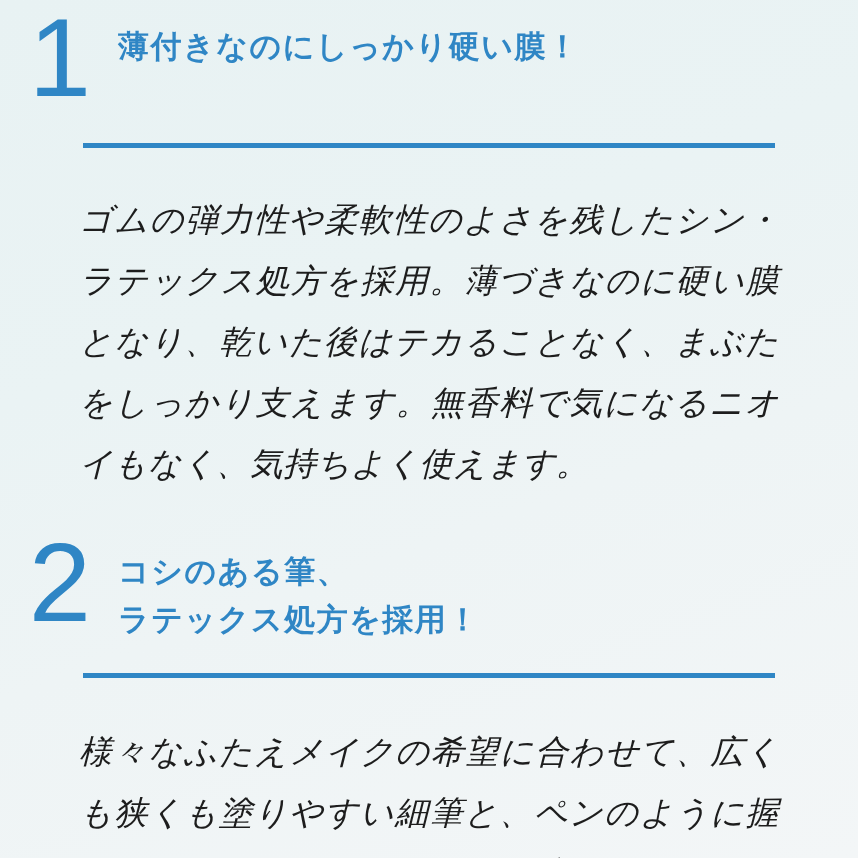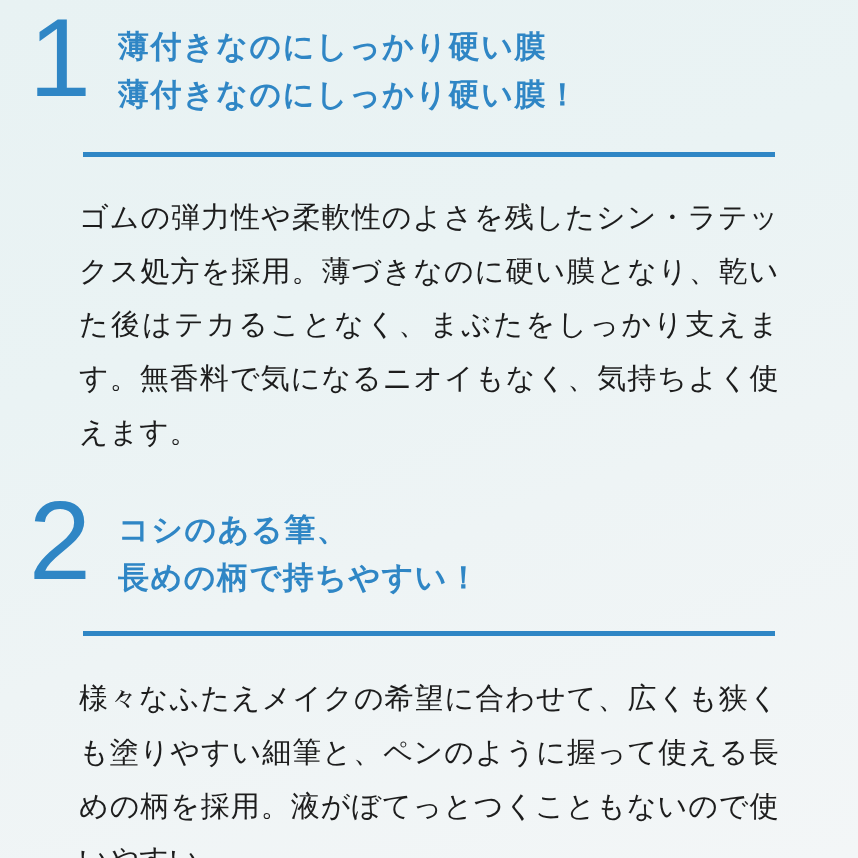"薄付きなのにしっかり硬い膜" div { html: <div>薄付きなのにしっかり硬い膜</div> -> none }
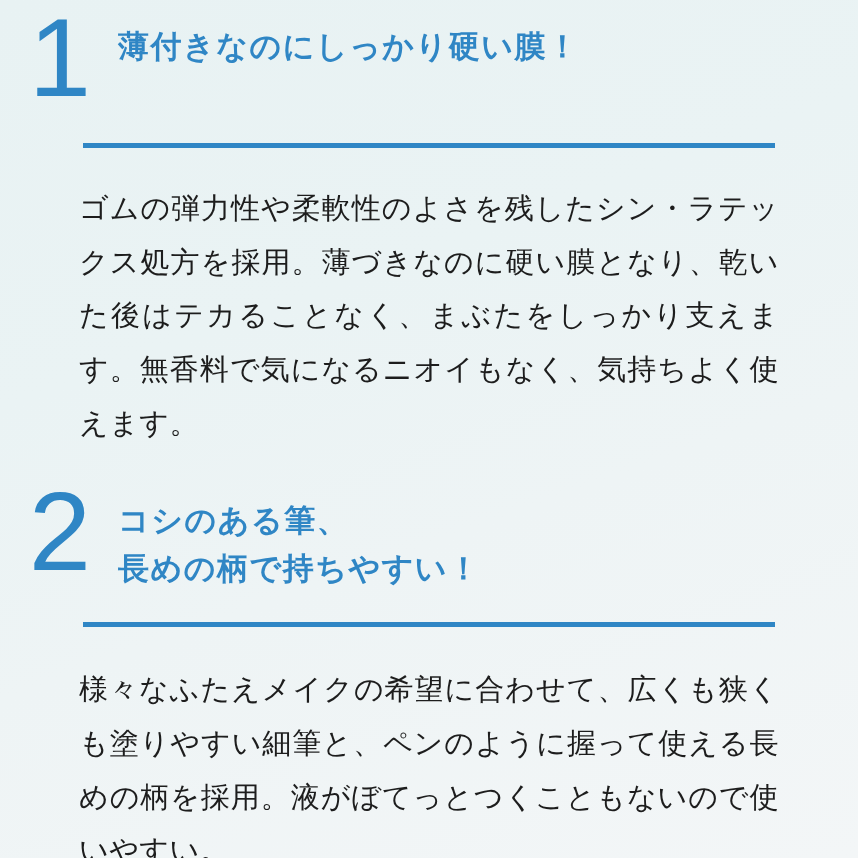"ゴムの弾力性や柔軟性のよさを残したシン・ラテックス処方を採用。薄づきなのに硬い膜" .body-text { font-size: 29px -> 33px; font-style: none -> italic; margin: 0 auto -> 7px auto }
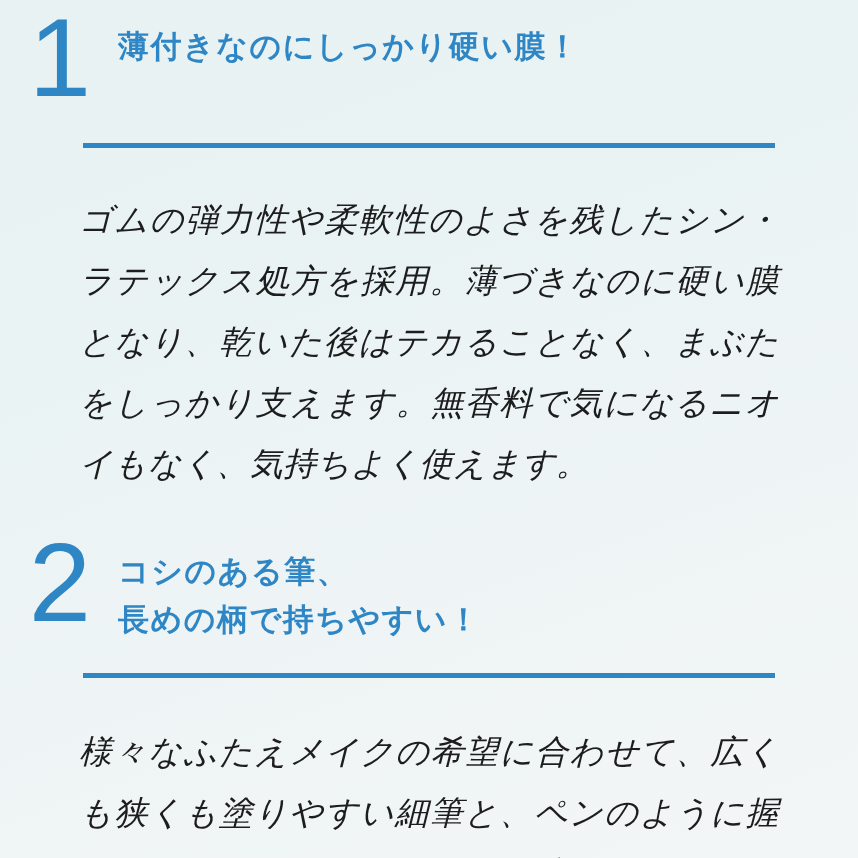"長めの柄で持ちやすい！" div { text: 長めの柄で持ちやすい -> ラテックス処方を採用 }
